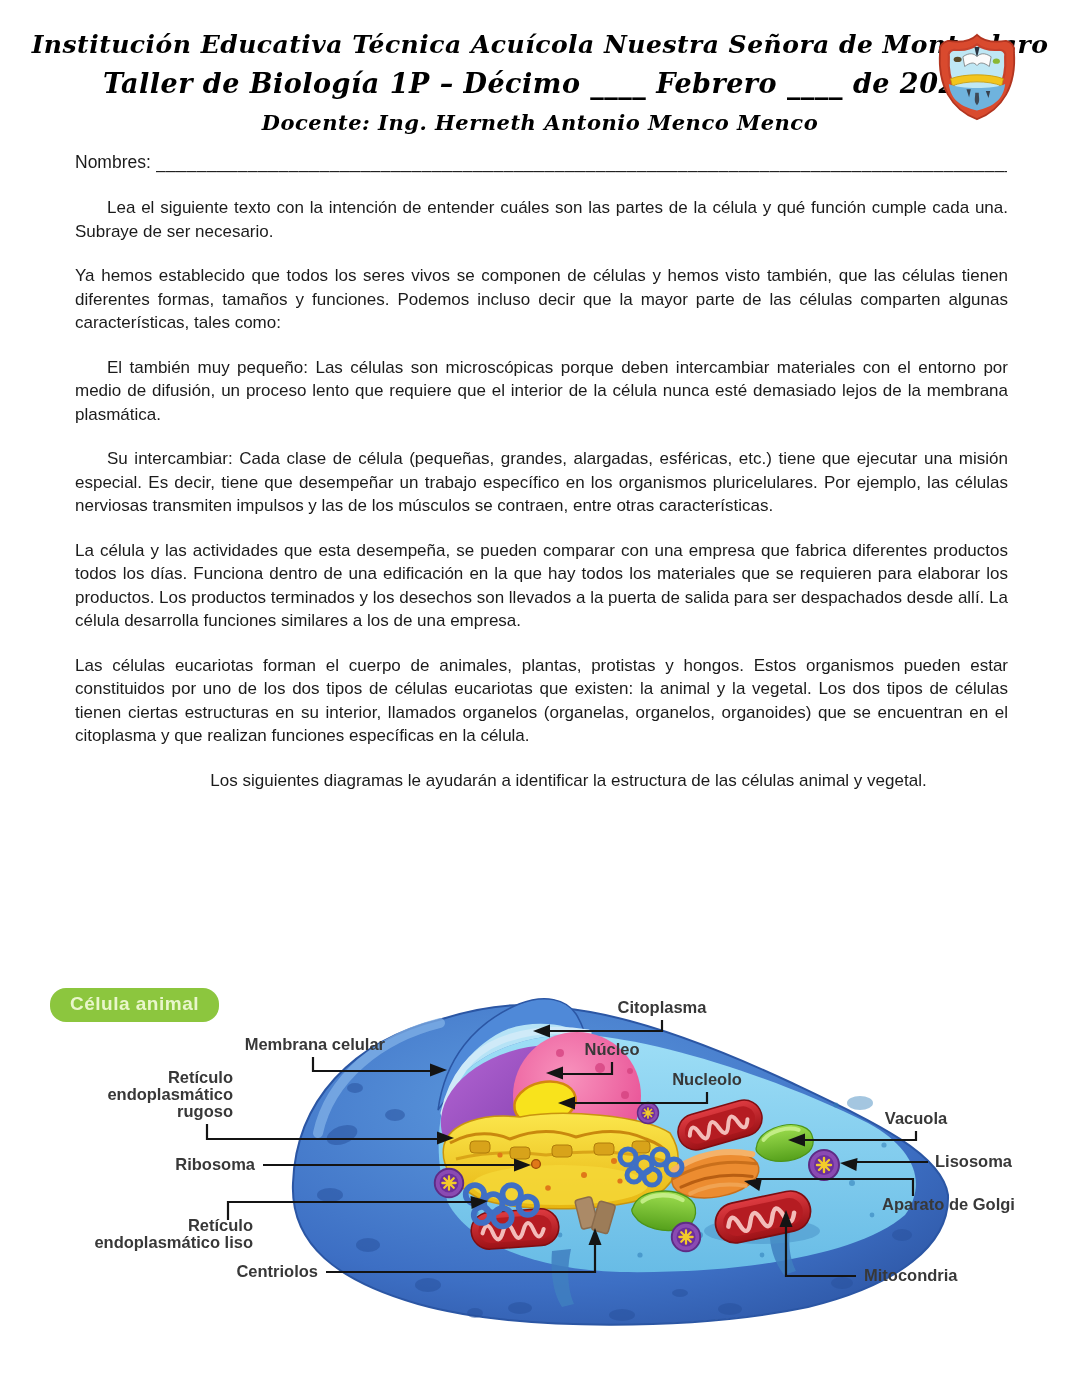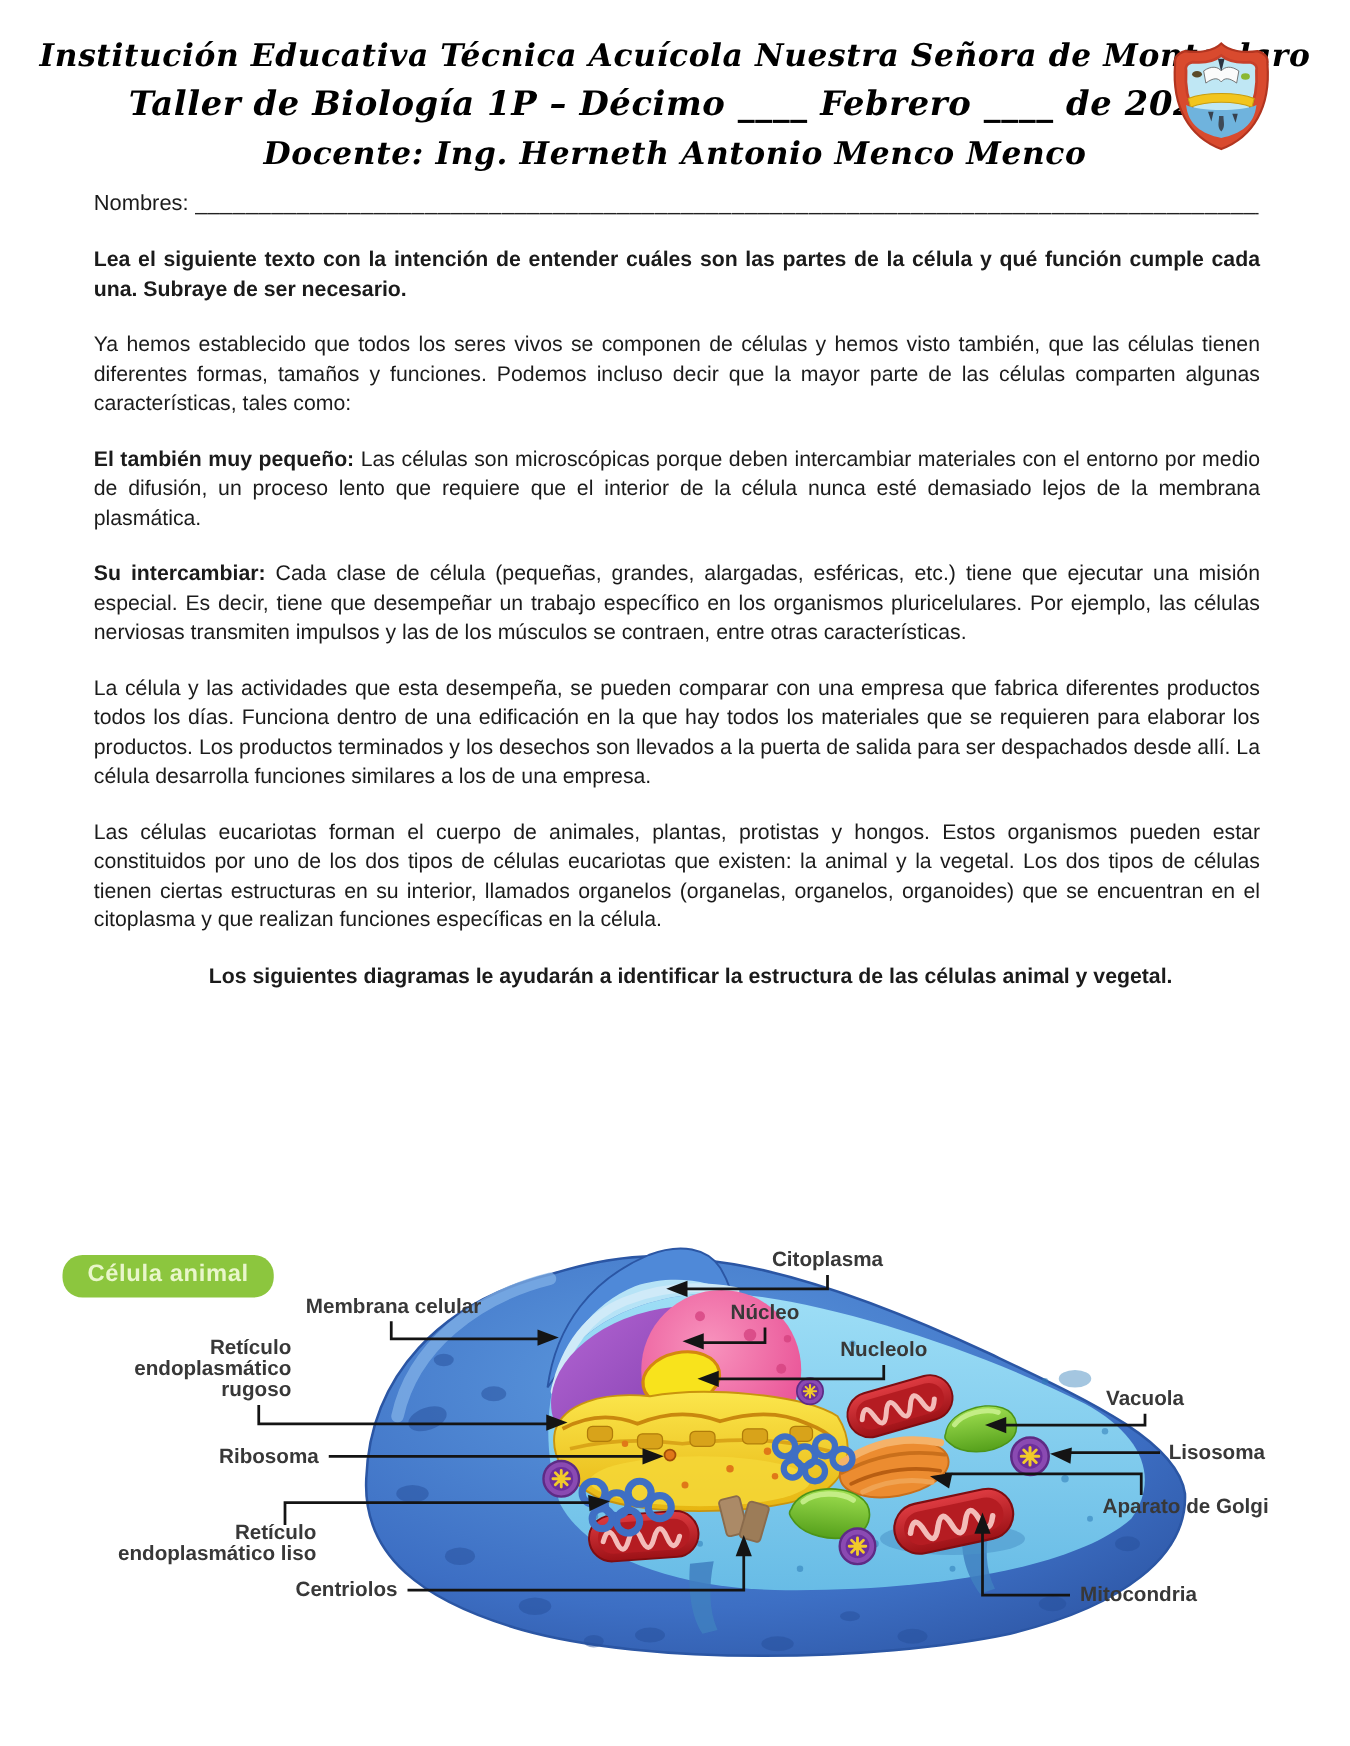"Docente: Ing. Herneth Antonio Menco" .h-line3 { font-size: 25px -> 21px }
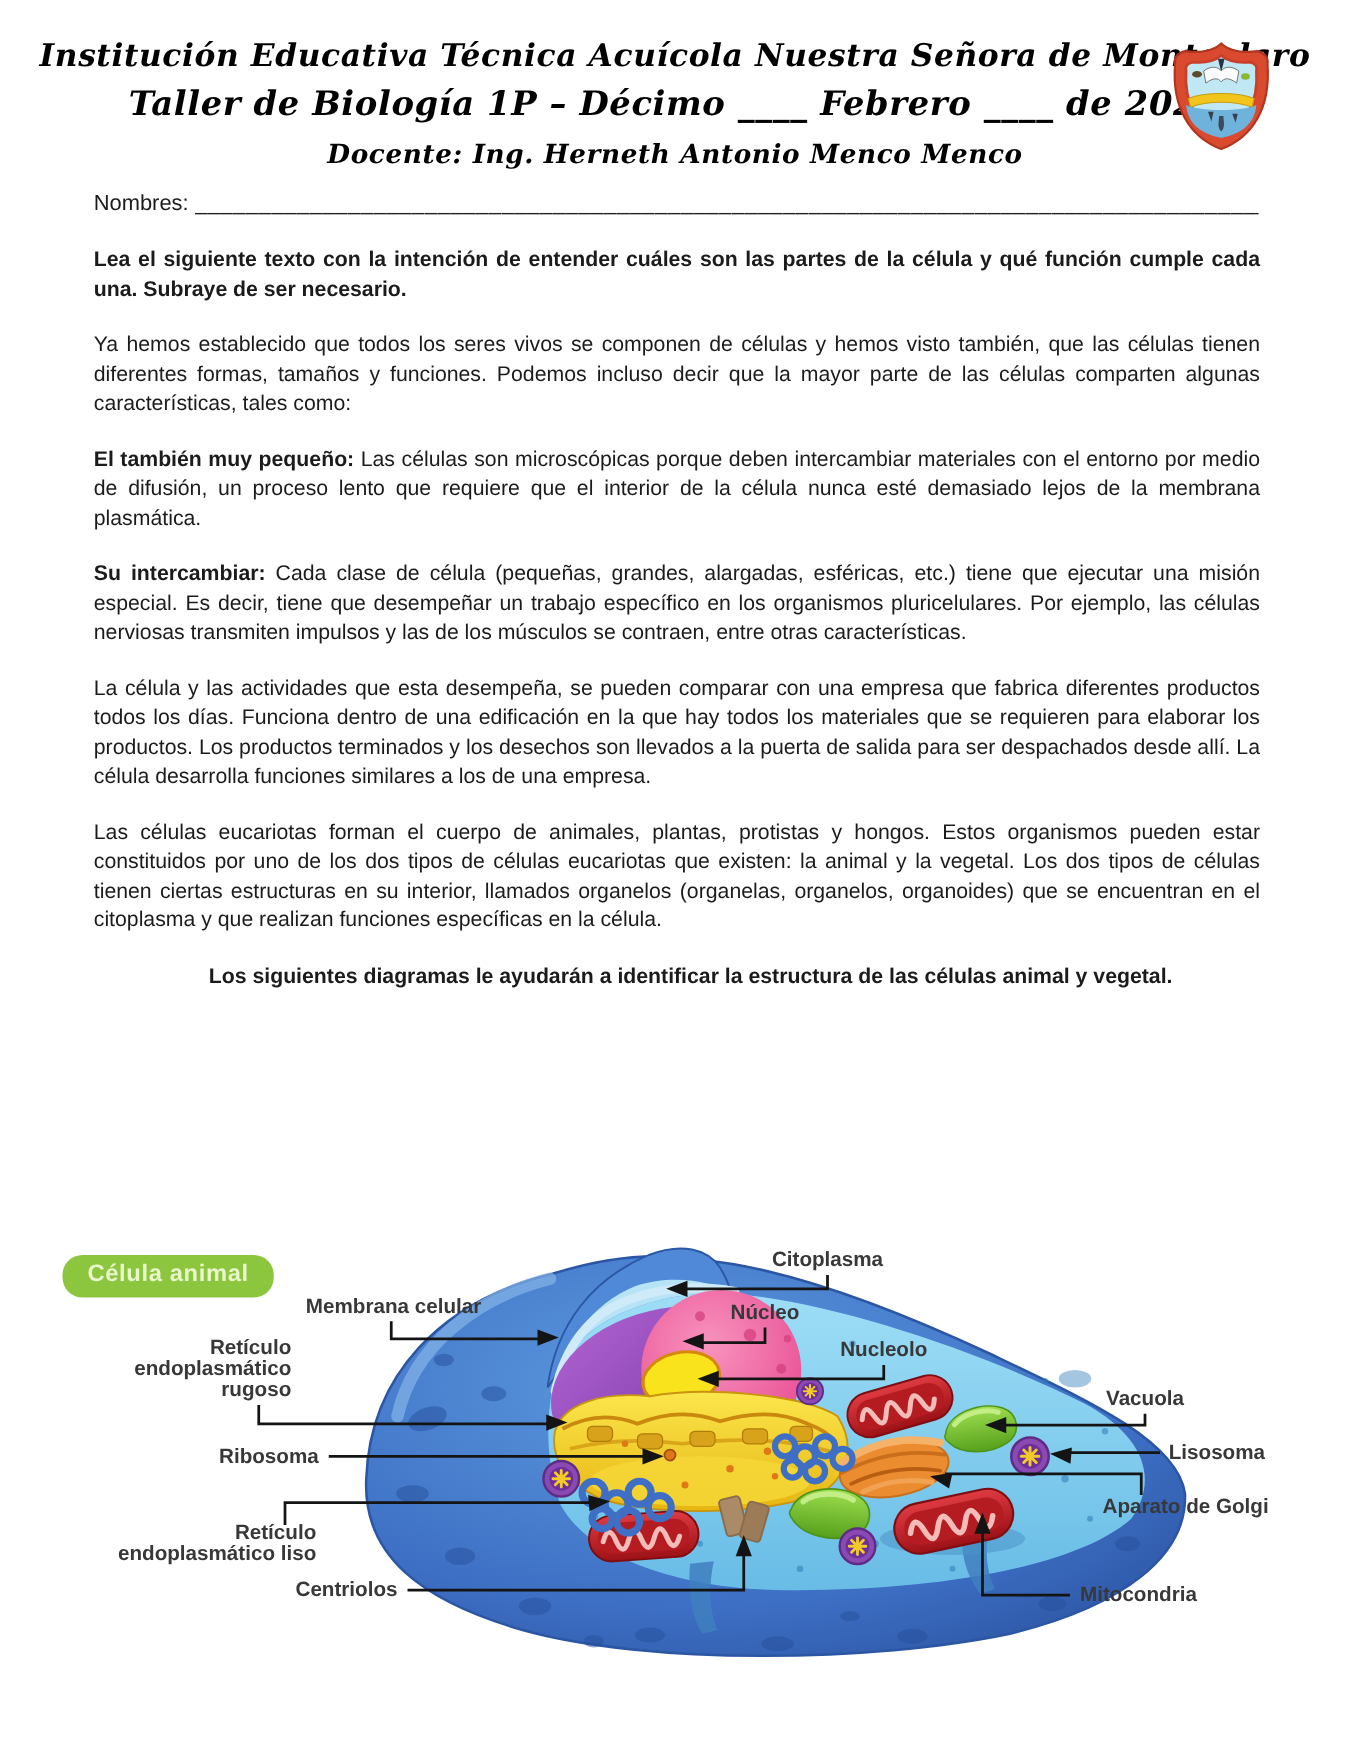"Lea el siguiente texto con" .para b { font-weight: bold -> normal; margin-left: none -> 32px }
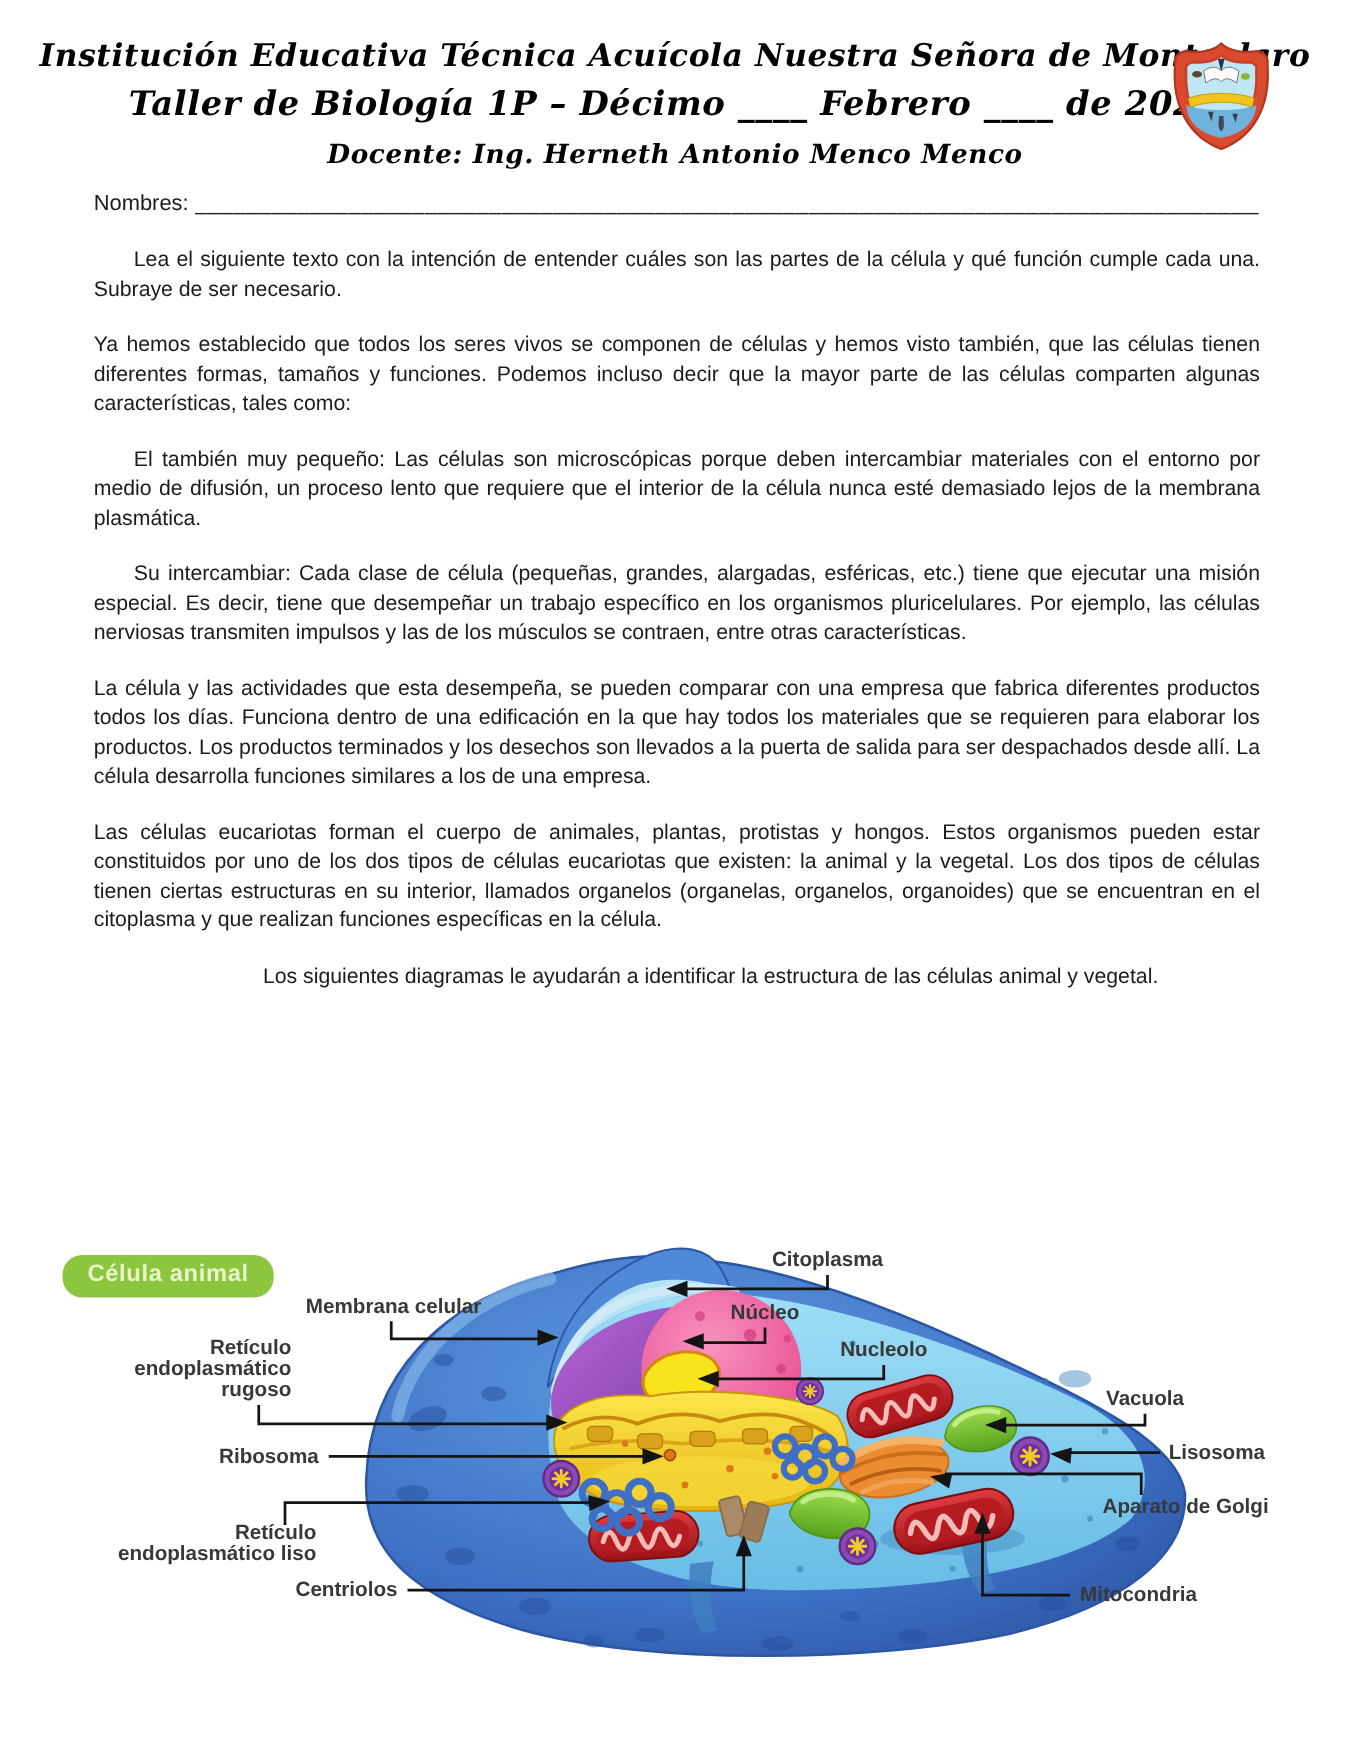"Célula animal" .badge { margin-top: 16px -> none }
